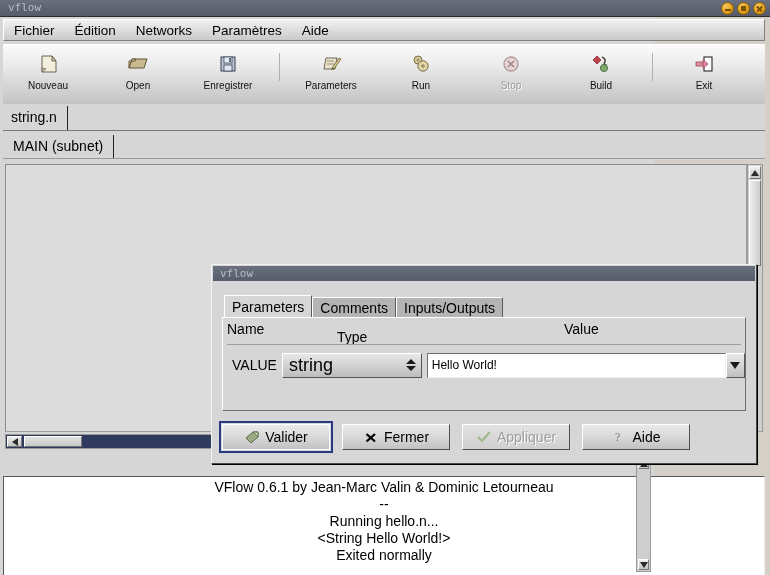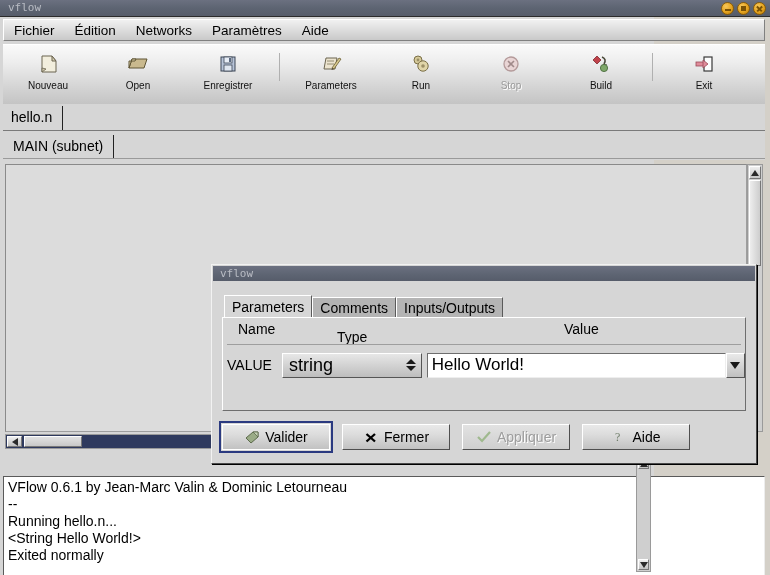"vflow" #app { text-align: none -> center }
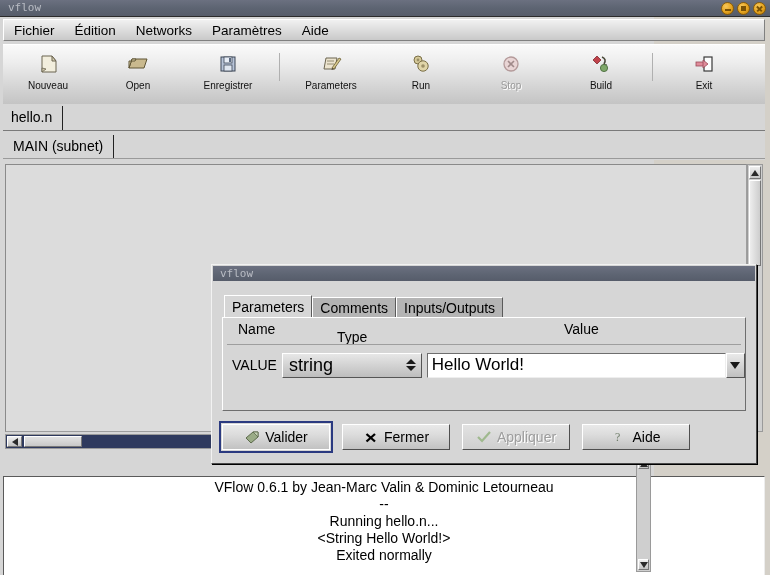"hello.n" div.ftab { text: hello.n -> string.n }
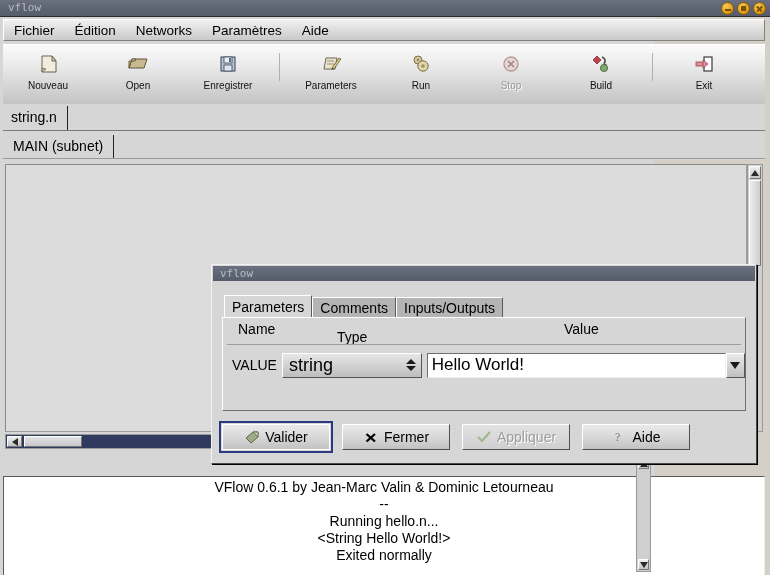"Name" .hdrrow .h-name { margin-left: 11px -> none }
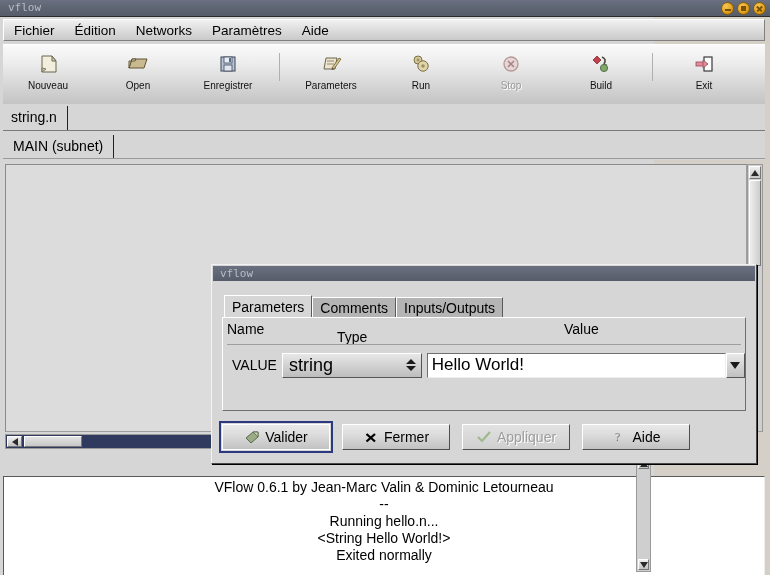"Hello World!" .valfield .vtext { font-size: 17px -> 12px }
